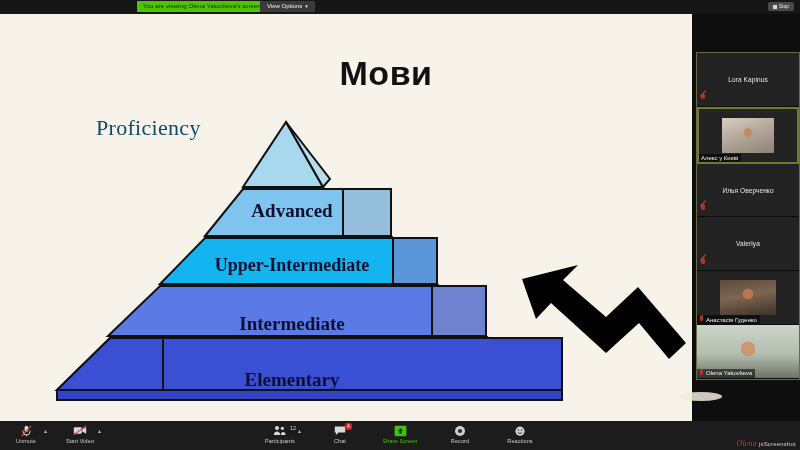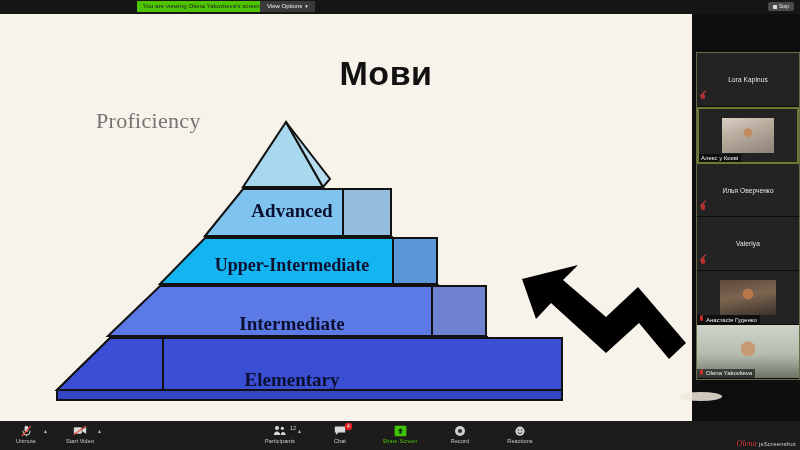"Proficiency" .proficiency { color: #737373 -> #0c4a6e; top: 94px -> 101px }
